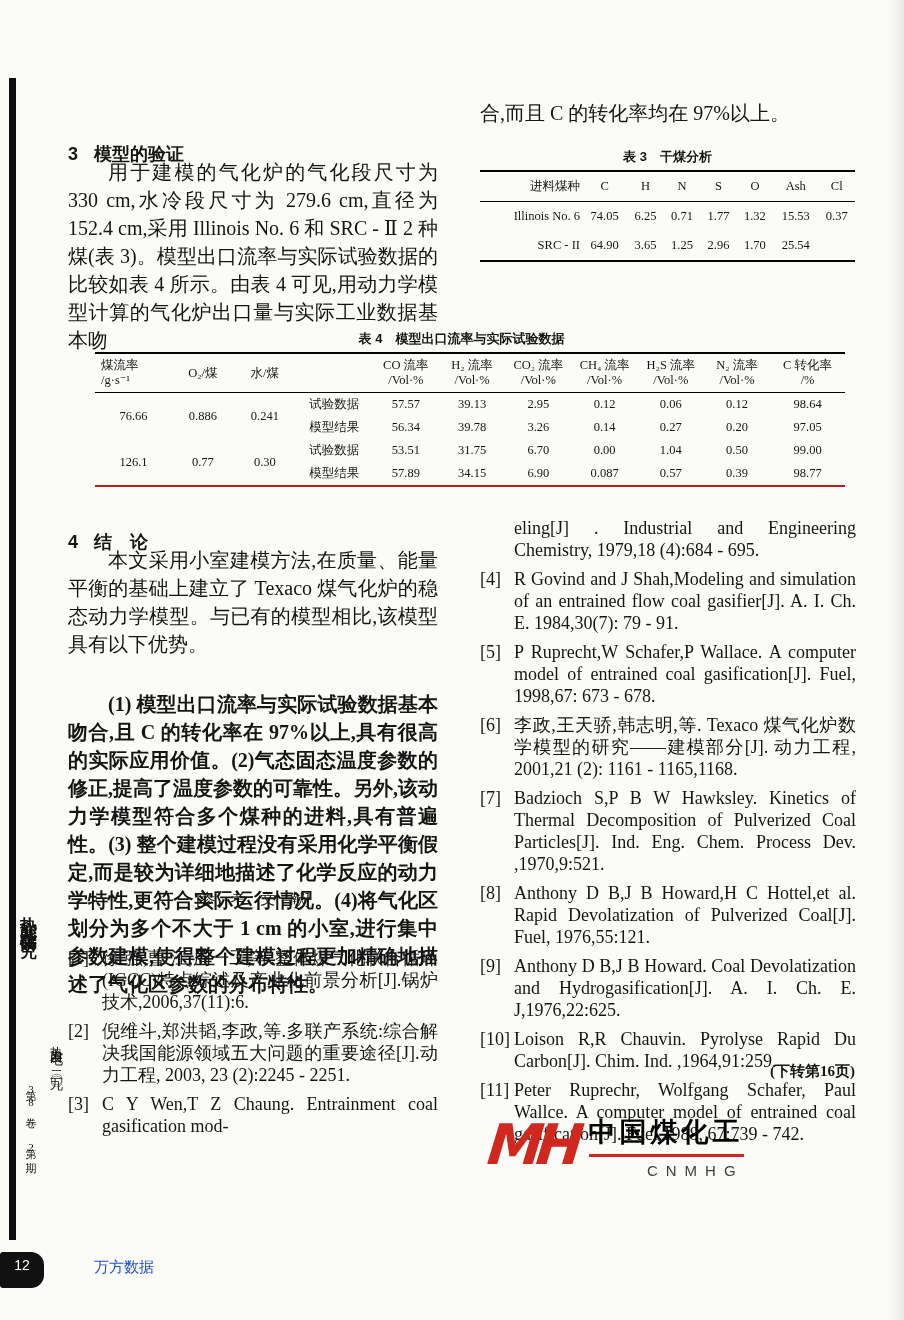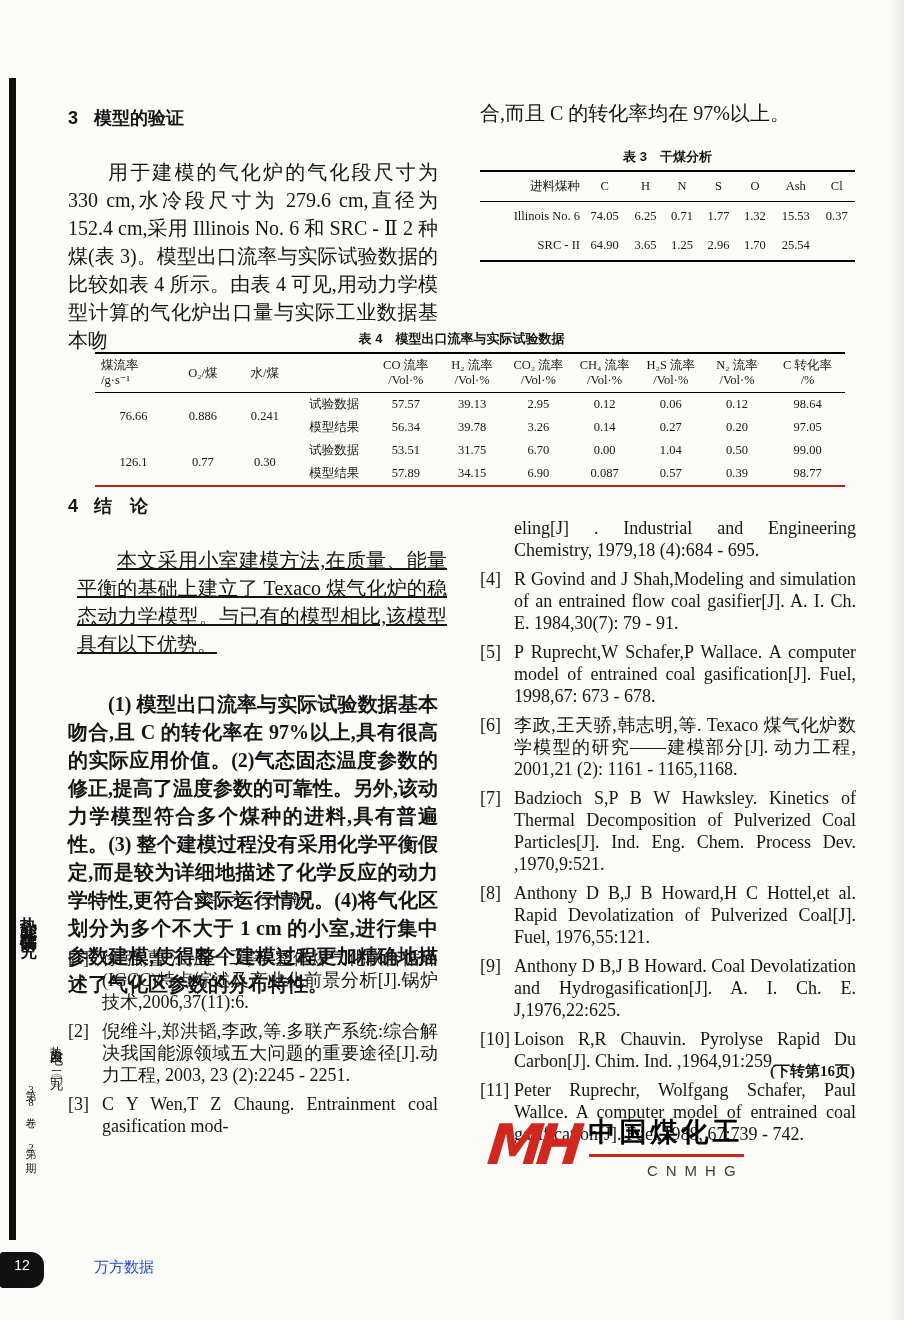"3 模型的验证" .heading { margin-top: none -> 36px }
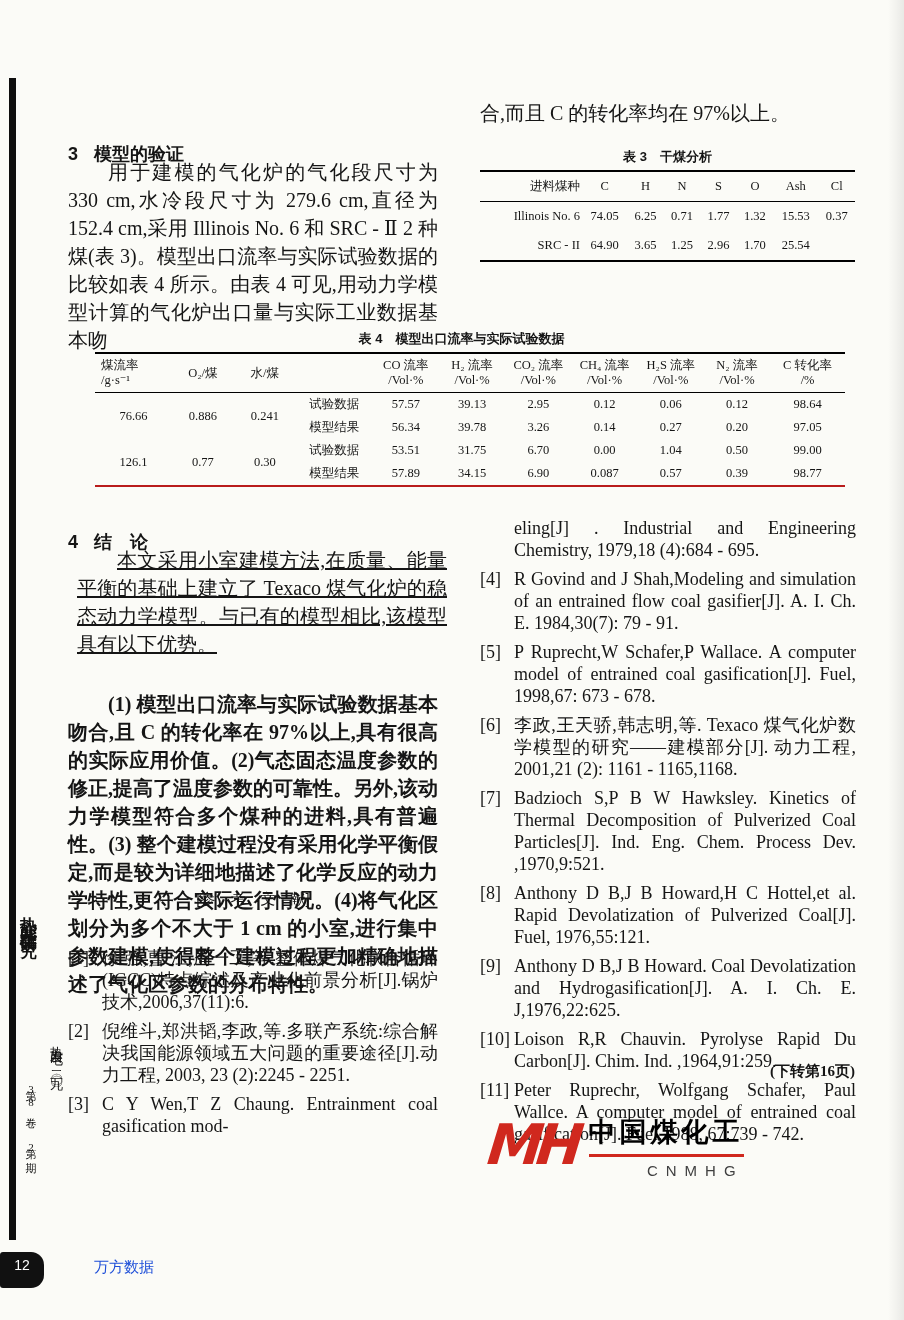"本文采用小室建模方法,在质量、能量平衡的基础上建立了 Texaco" .sec4-p1 { left: 77px -> 68px; text-decoration: underline -> none }
